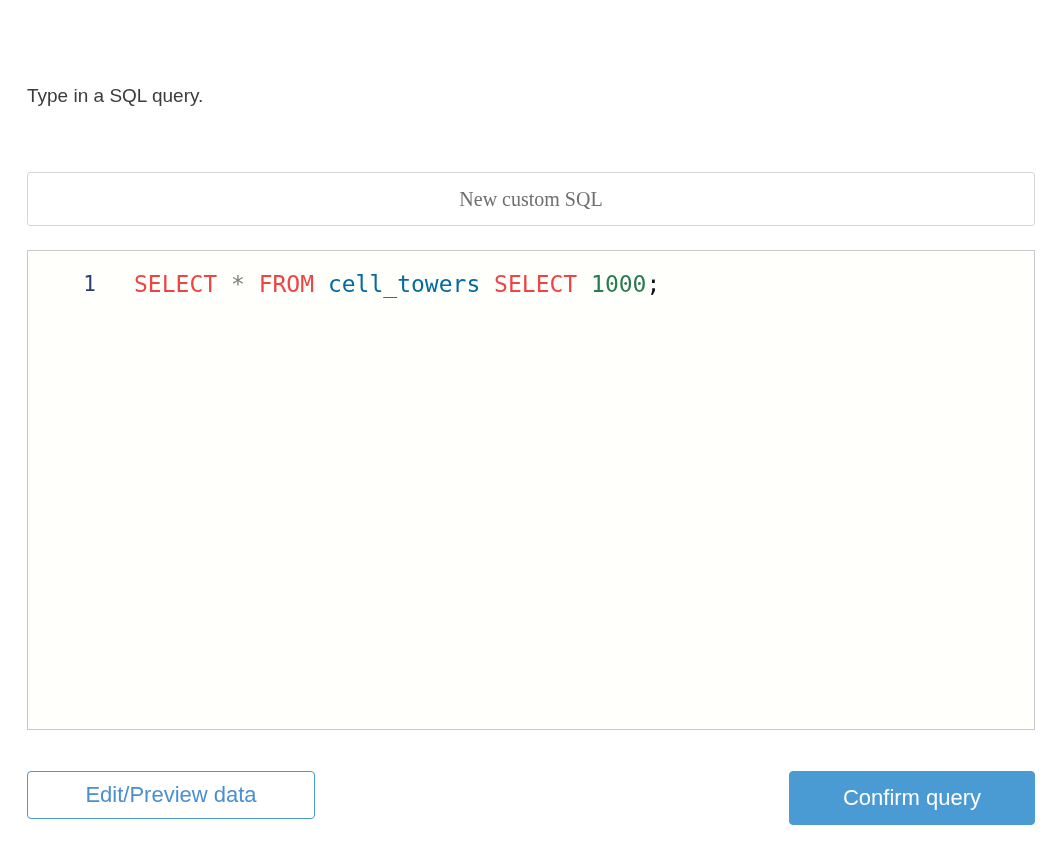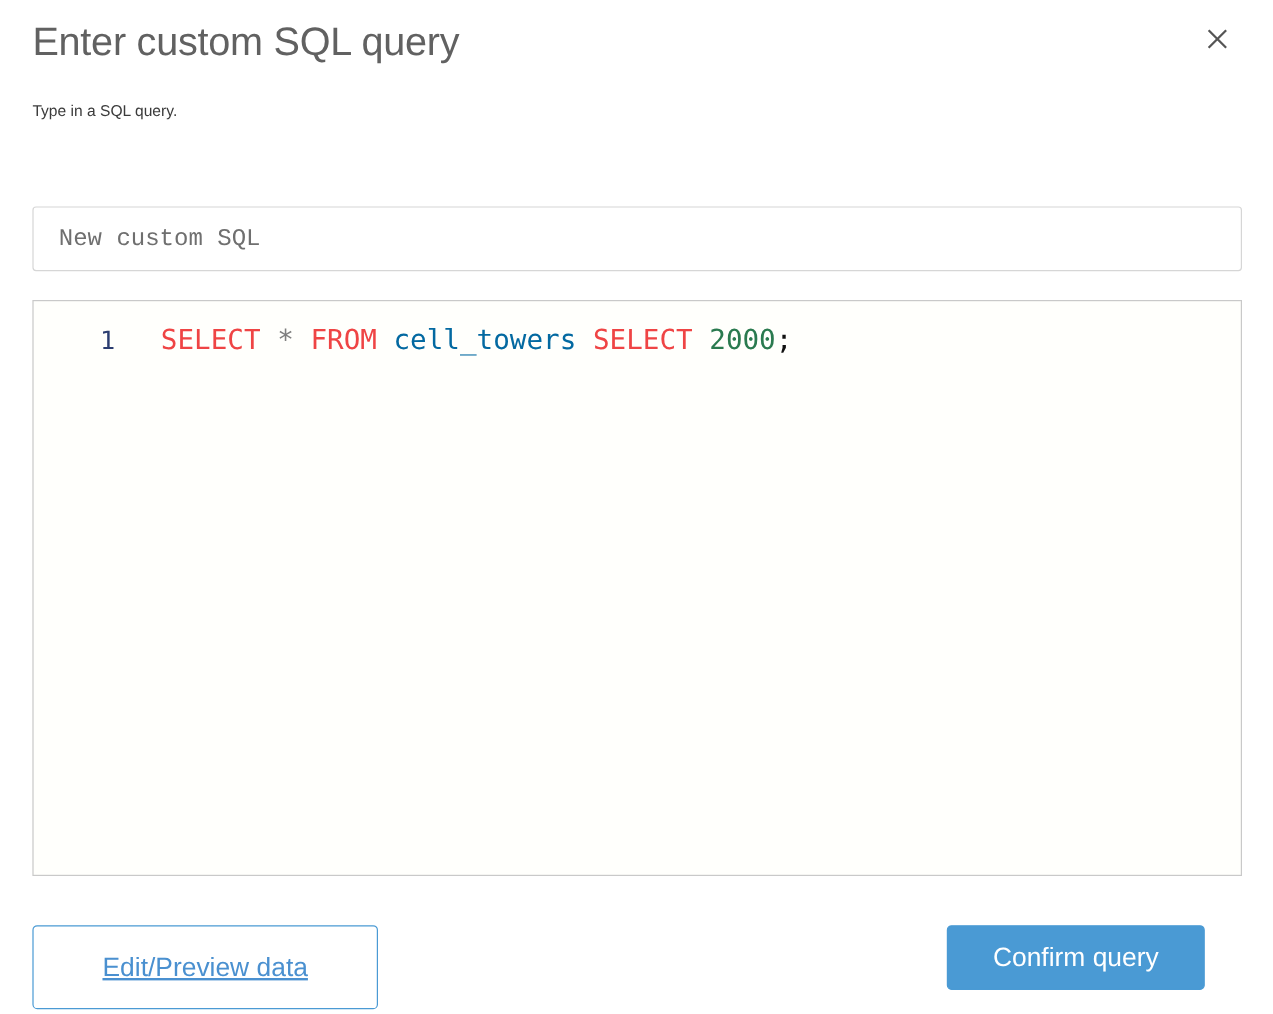"Enter custom SQL query" div.dialog-header { html: <div> <div>Enter custom SQL query</div> <button> <span> <svg> <path></path> </svg> </span> </button> </div> -> none }
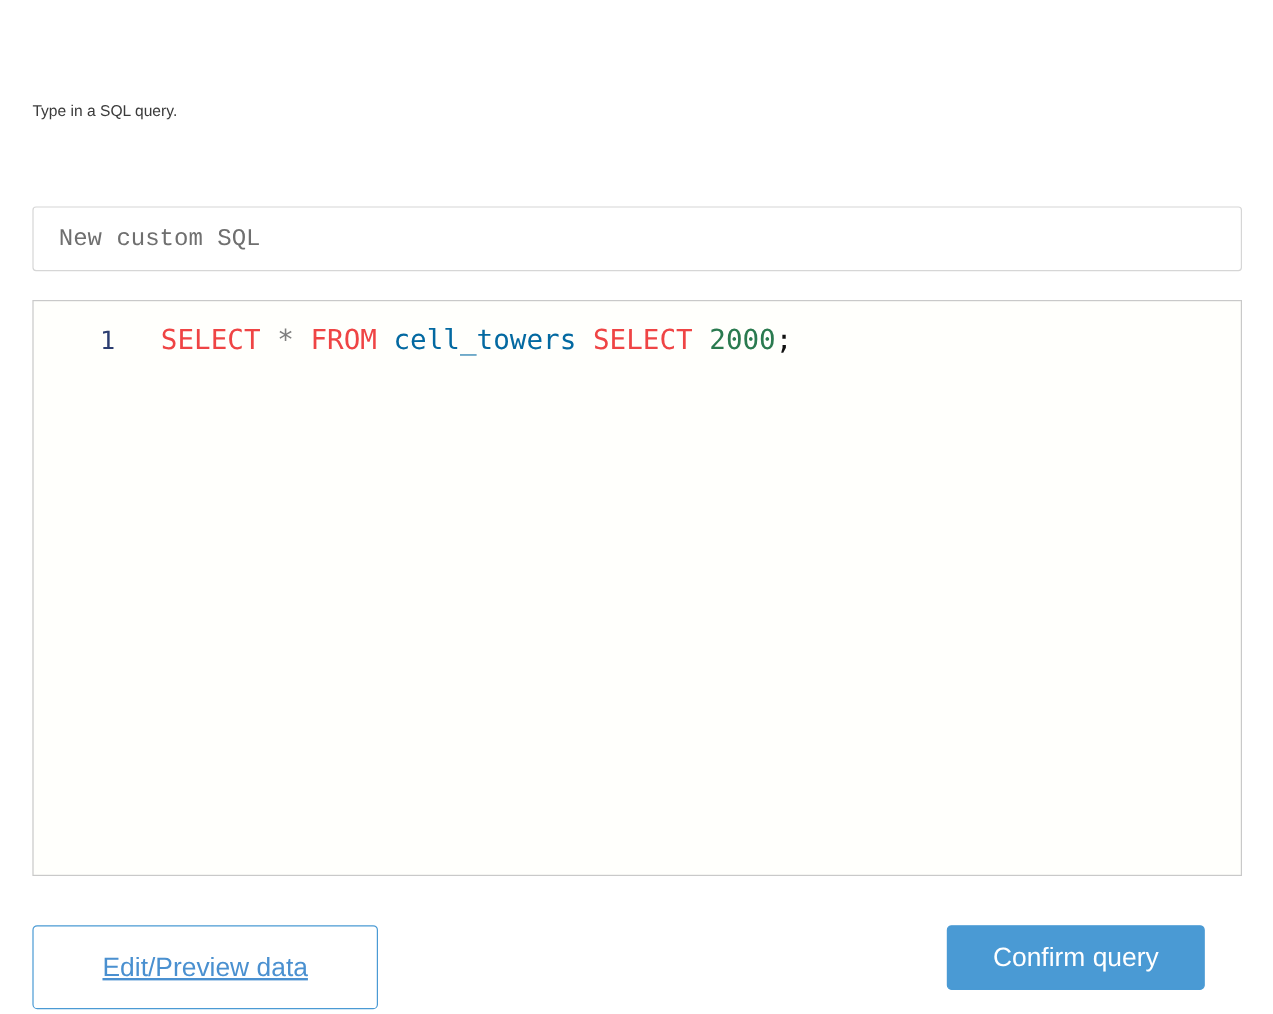"Type in a SQL query." .dialog-subtitle { font-size: 13px -> 19px }
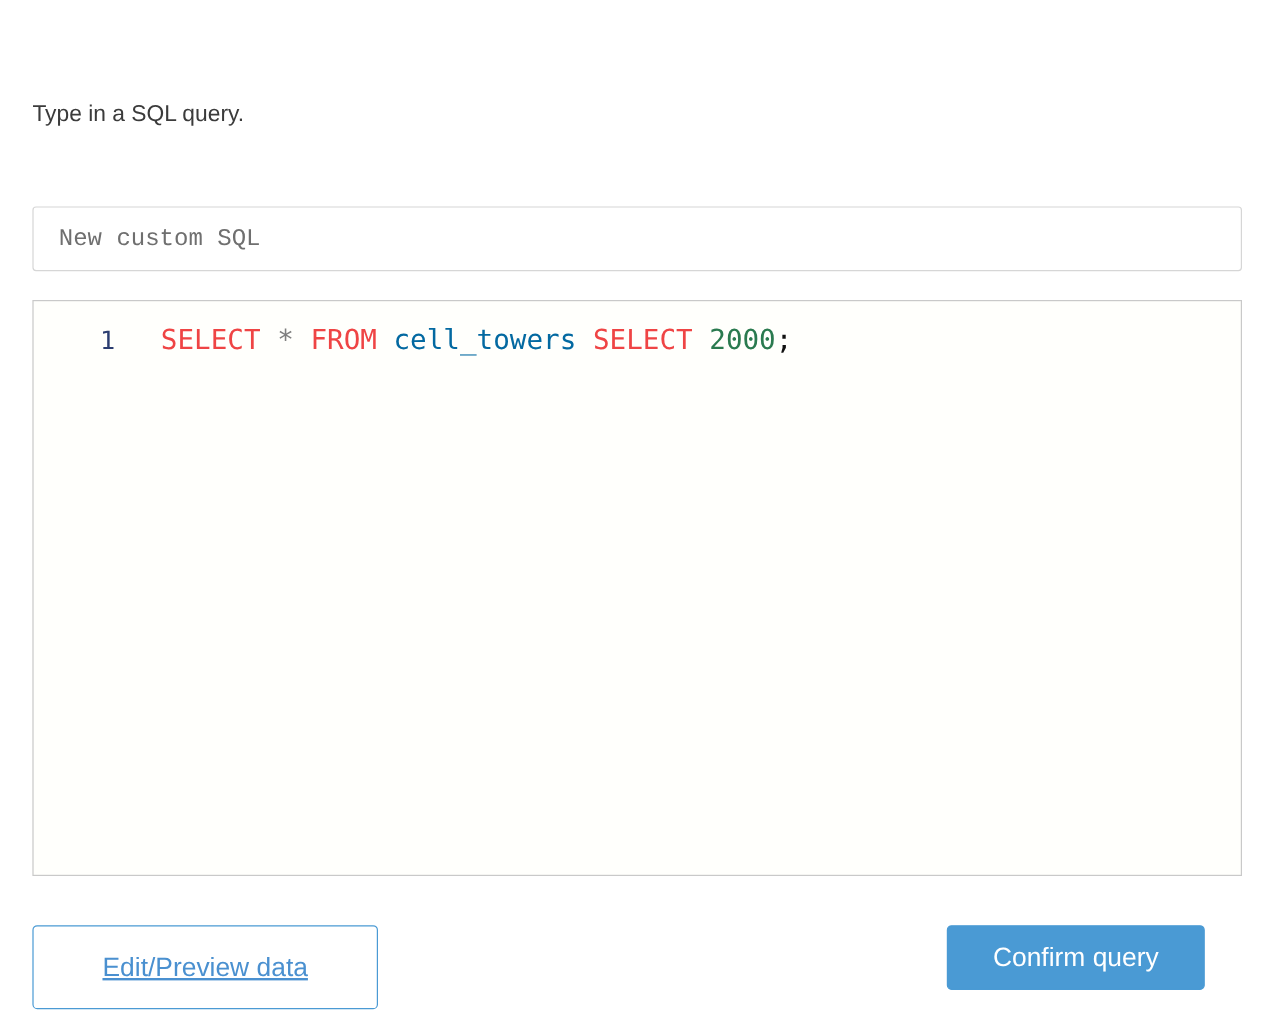"New custom SQL" .name-input { font-family: Liberation Mono, monospace -> Liberation Serif, serif; text-align: none -> center }
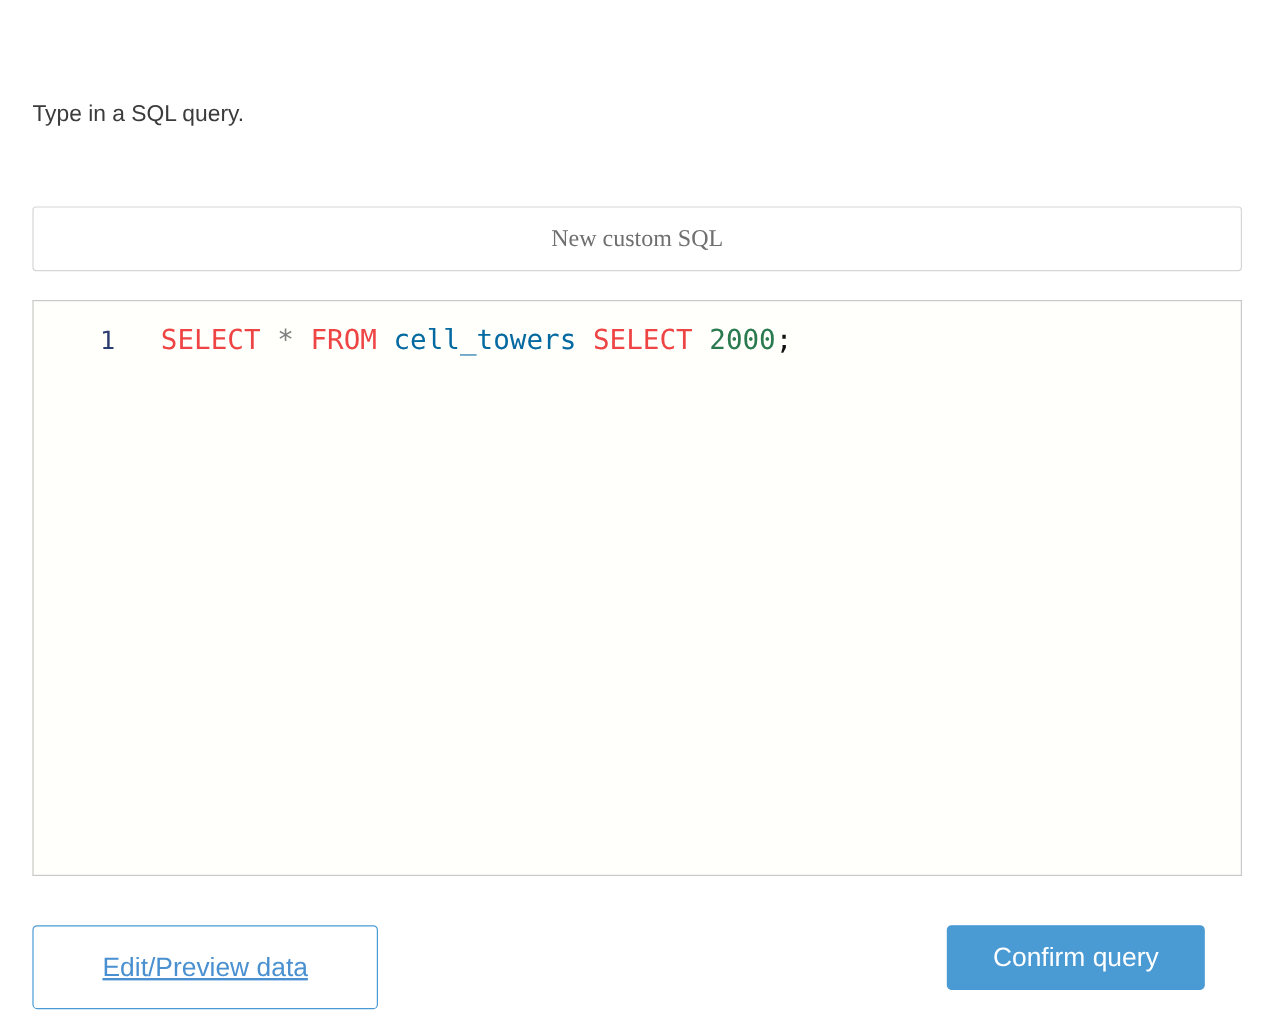"2000" span.tok-number { text: 2000 -> 1000 }
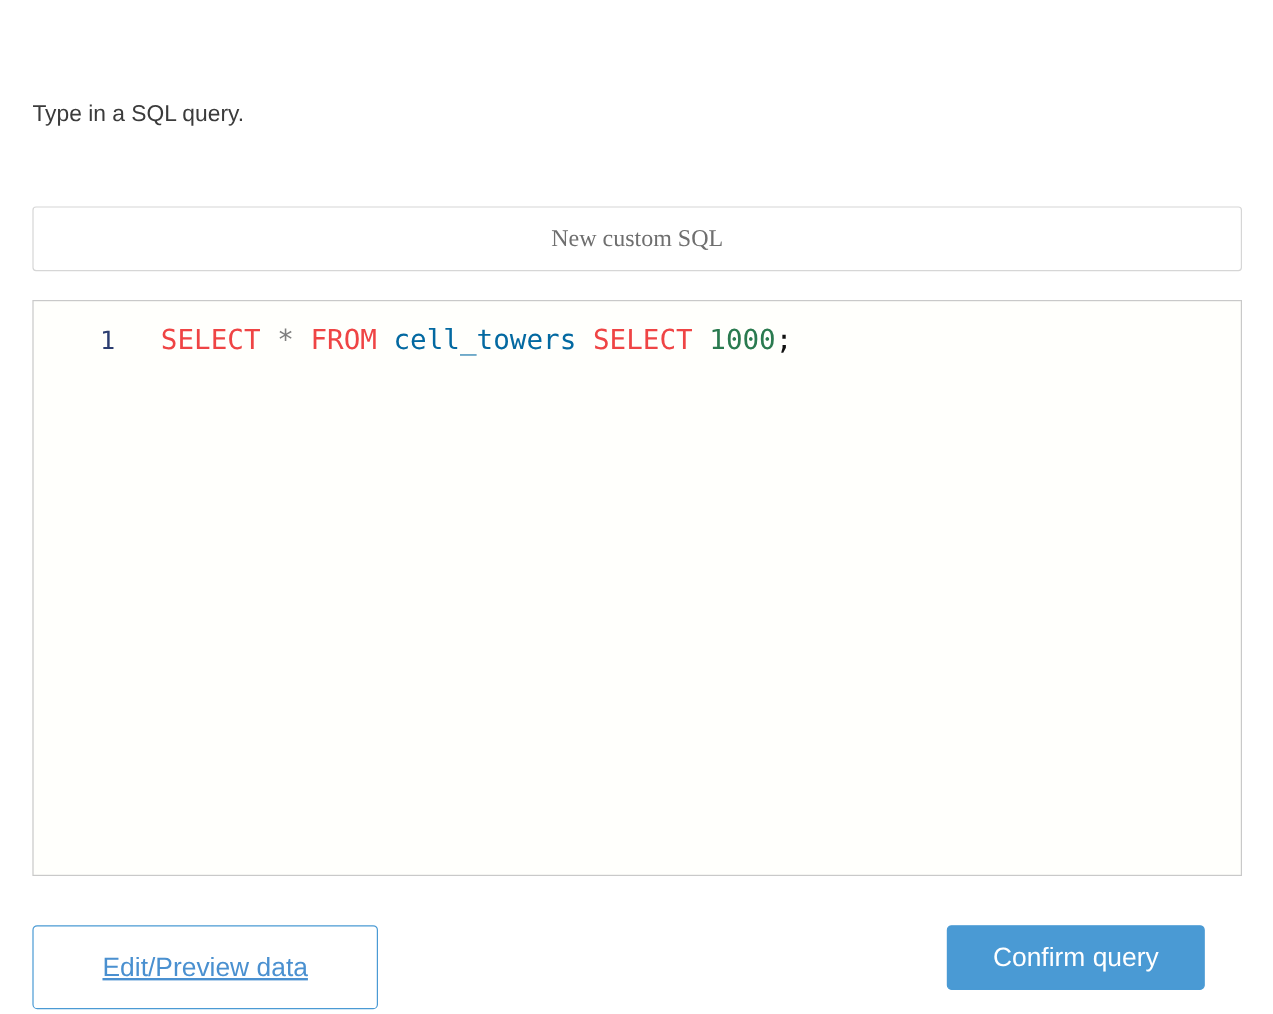"Edit/Preview data" .btn-secondary { height: 70px -> 48px; text-decoration: underline -> none }
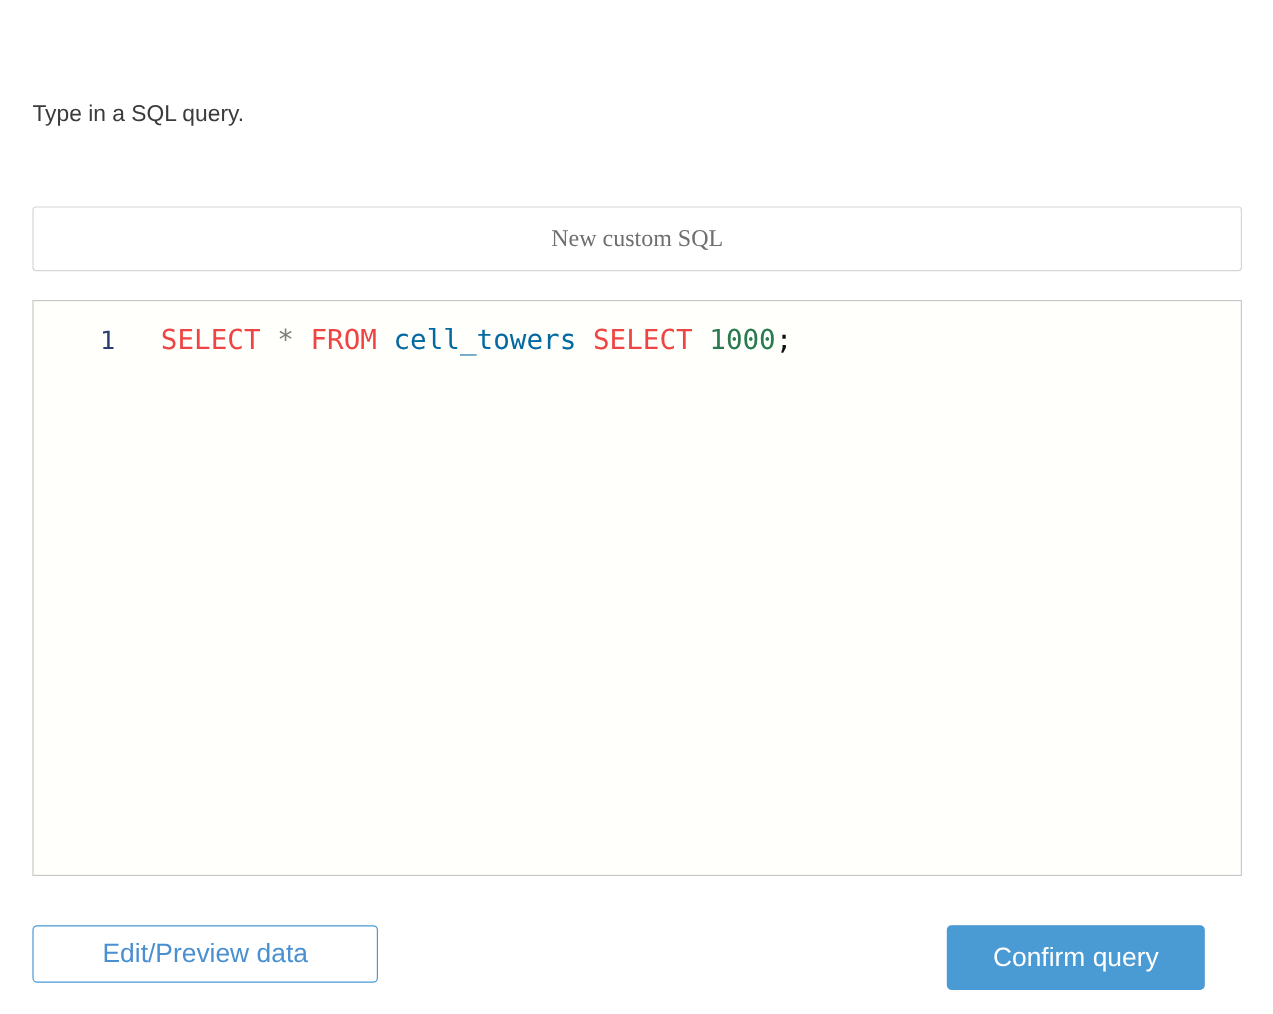"Confirm query" .btn-primary { width: 215px -> 246px }
